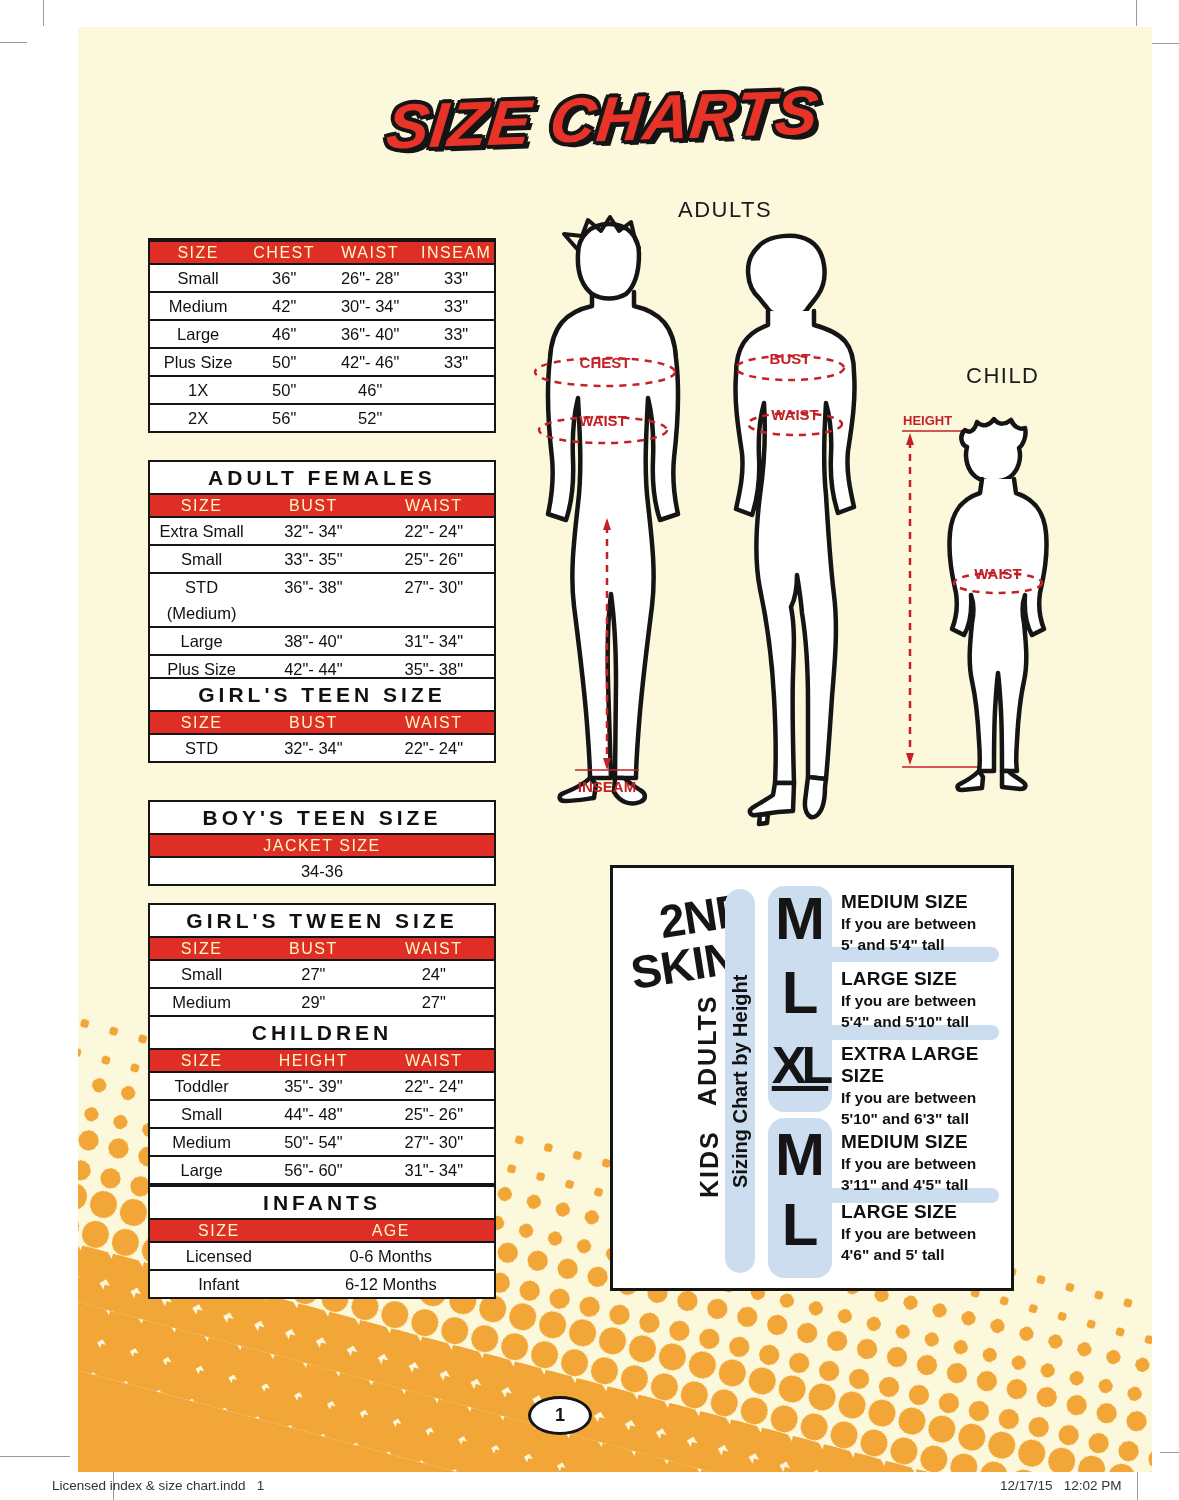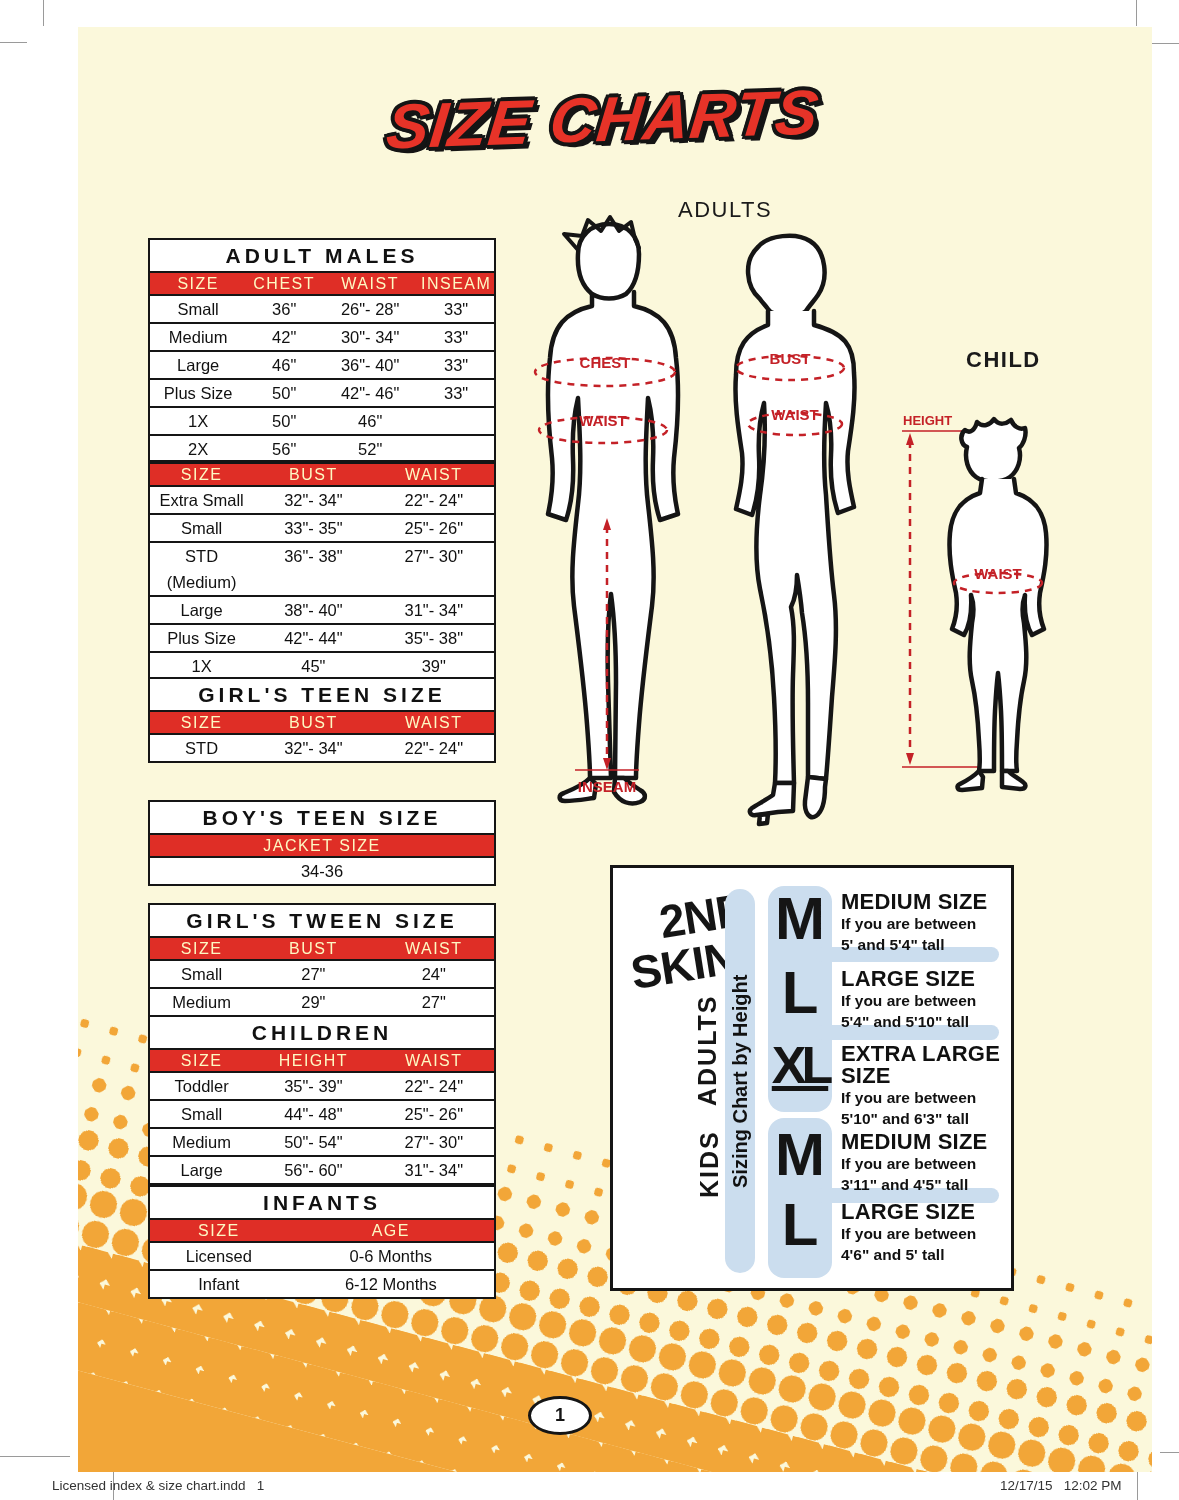"ADULT MALES" div.t-title { html: <div>ADULT MALES</div> -> none }
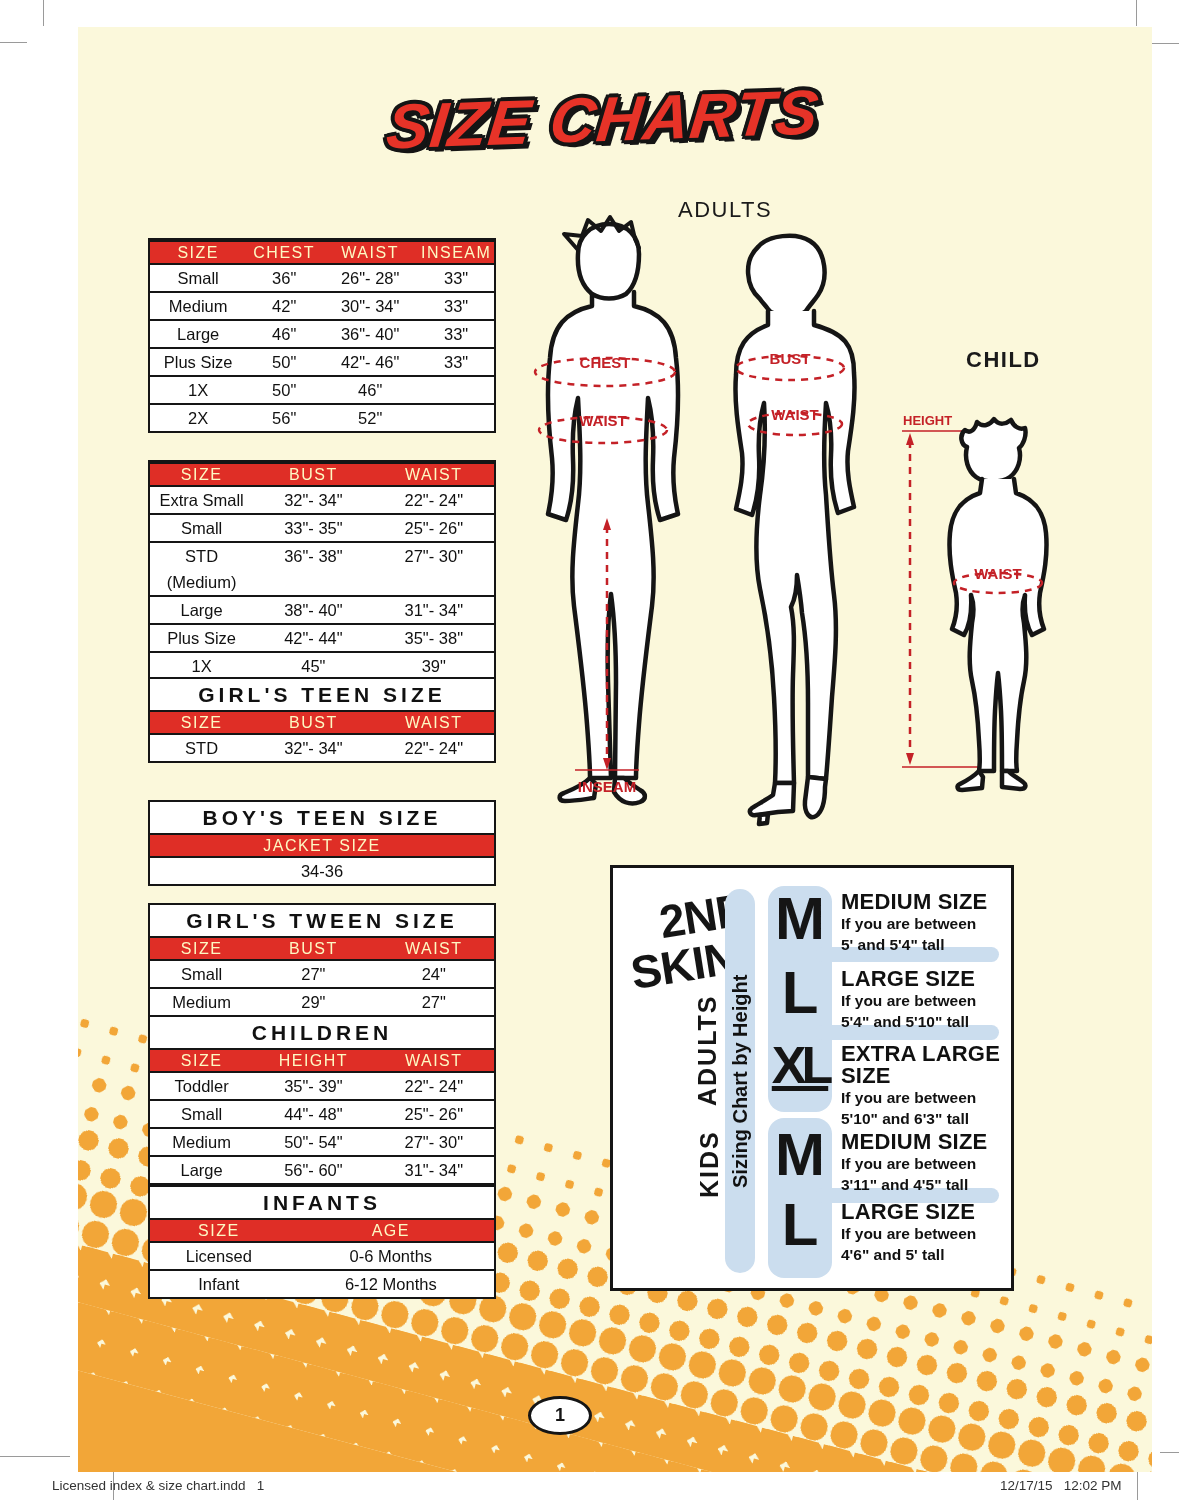"CHILD" div.caption { font-weight: bold -> none; top: 320px -> 336px }
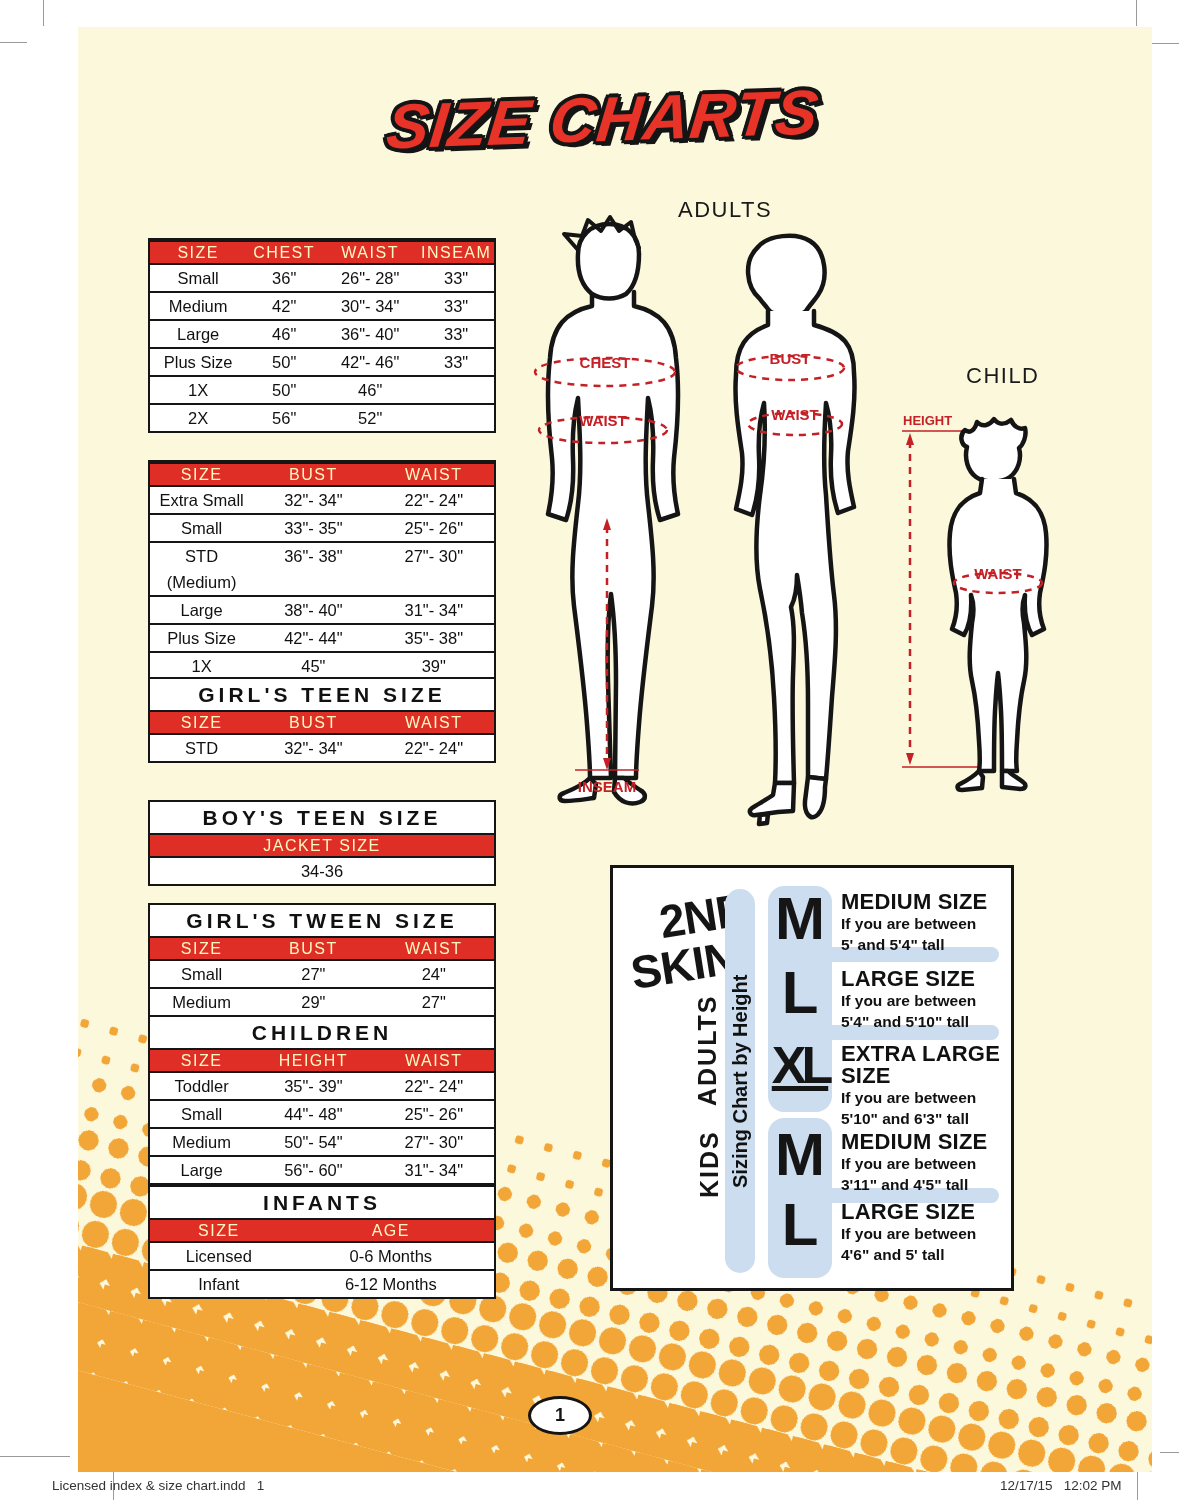"ADULT FEMALES" div.t-title { html: none -> <div>ADULT FEMALES</div> }
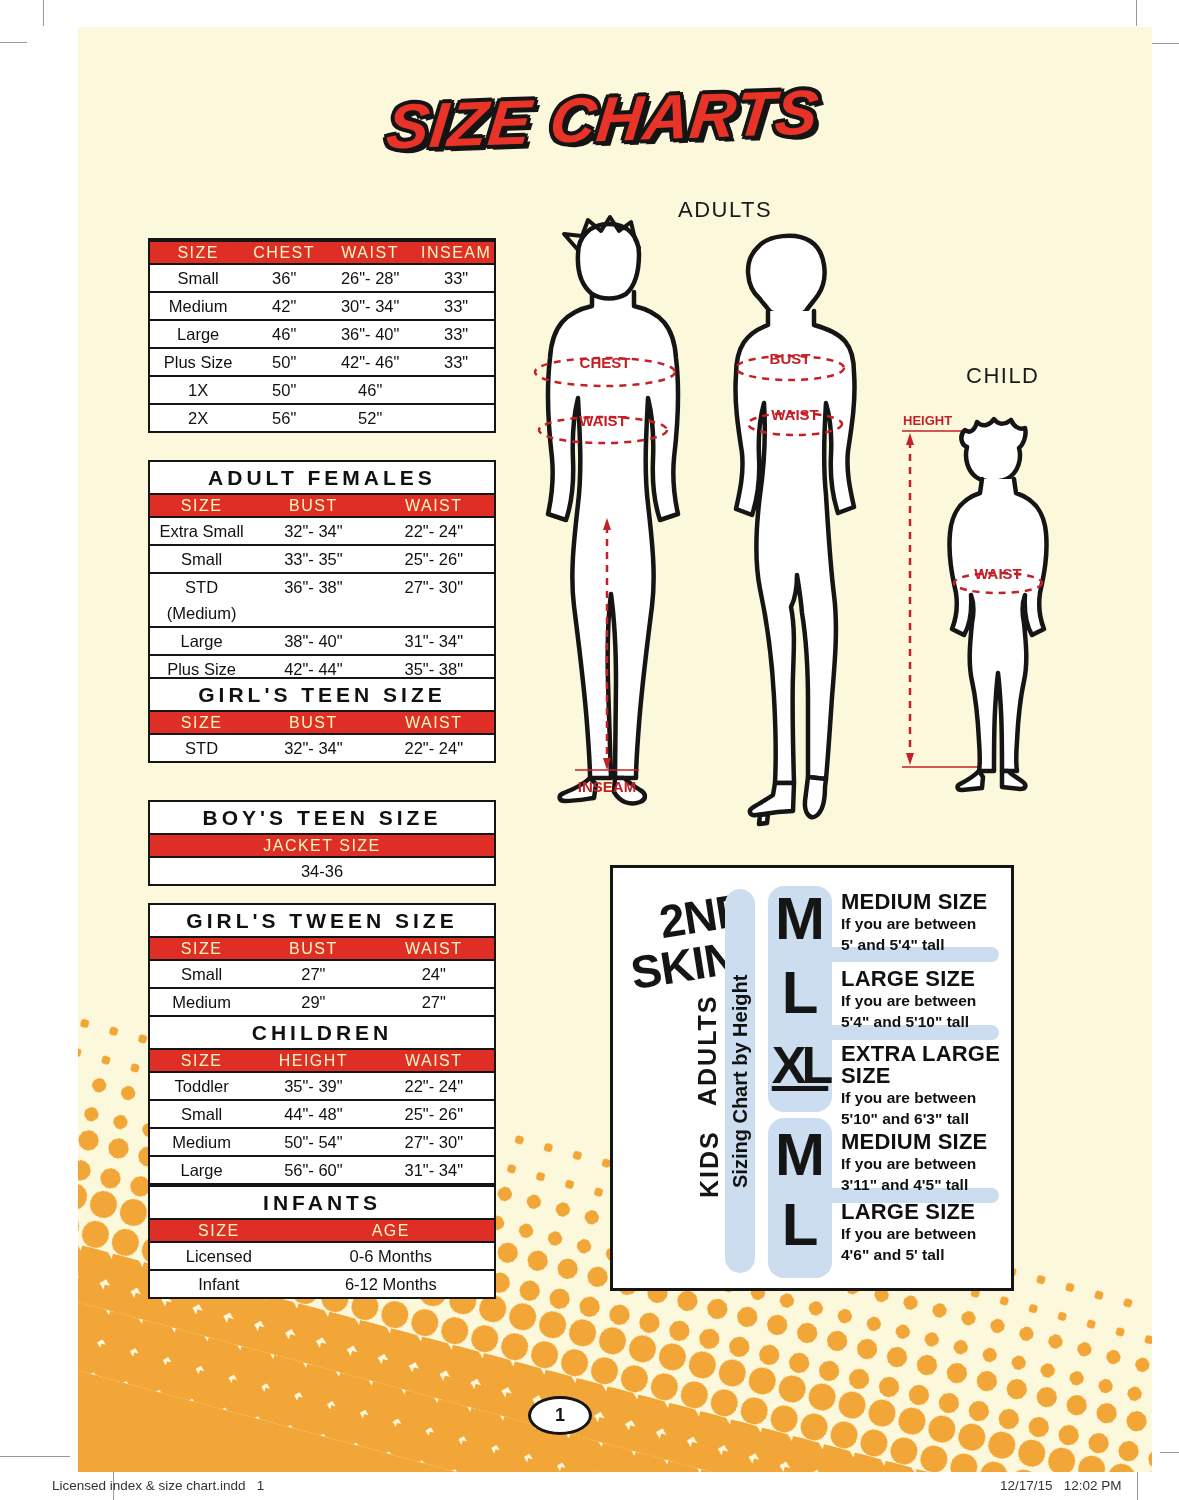"MEDIUM SIZE" .sz-h { font-size: 22px -> 19px }
